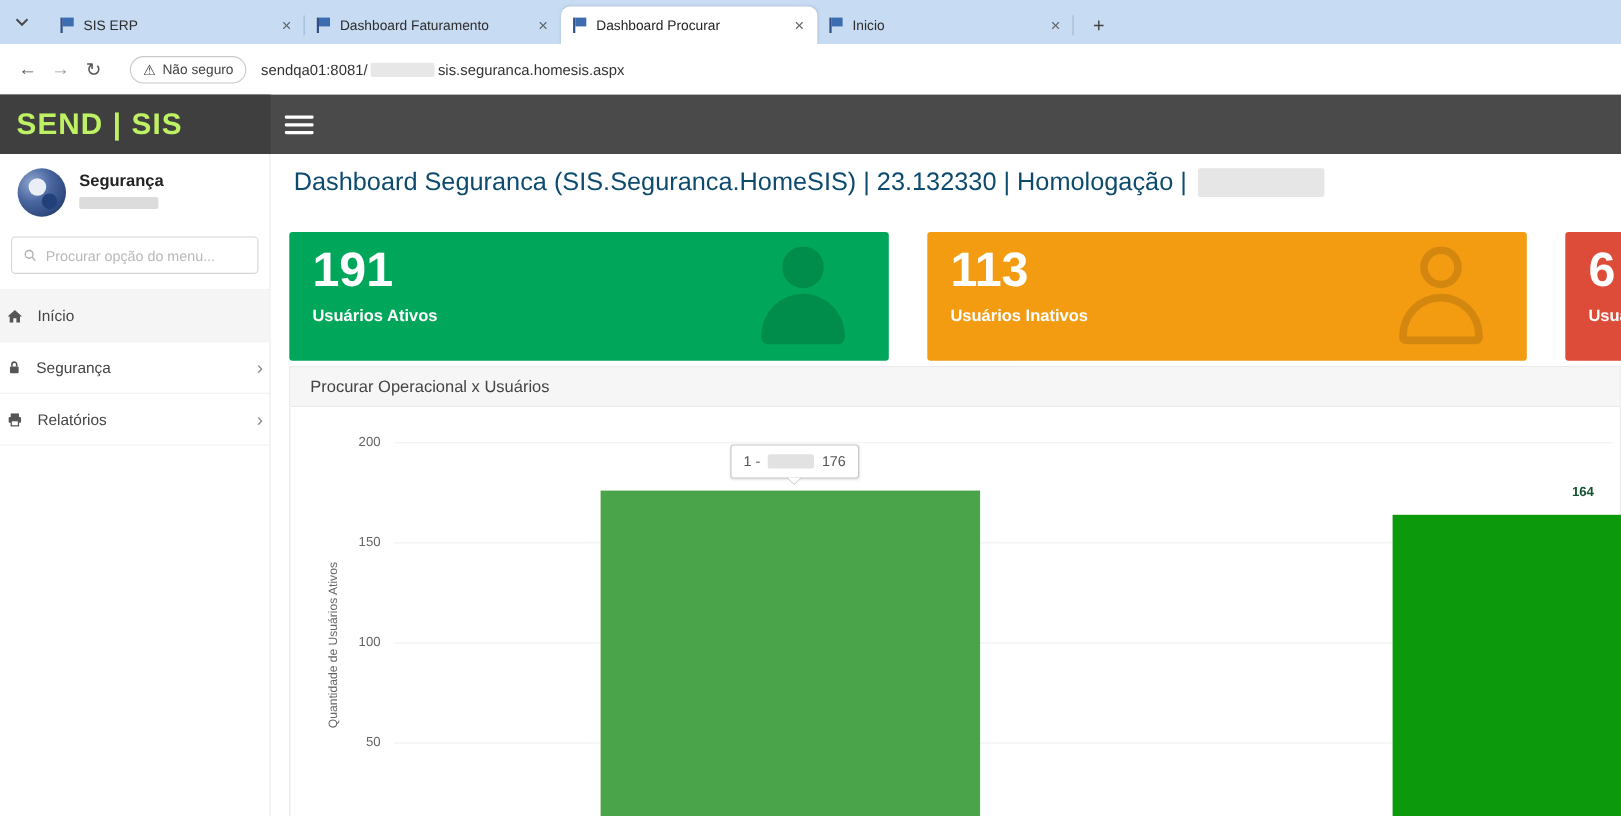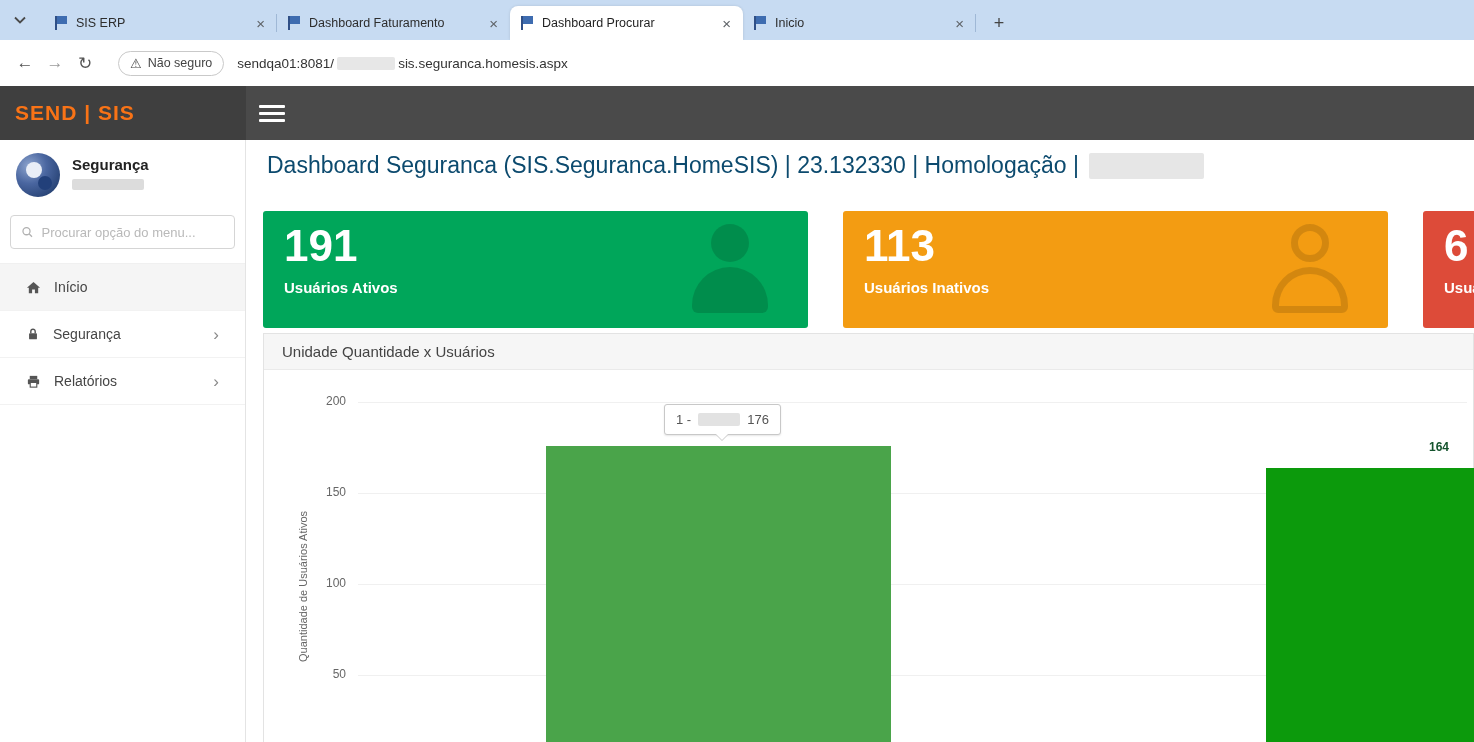"SEND | SIS" .brand { color: #f97316 -> #bef264; font-size: 21px -> 27px }
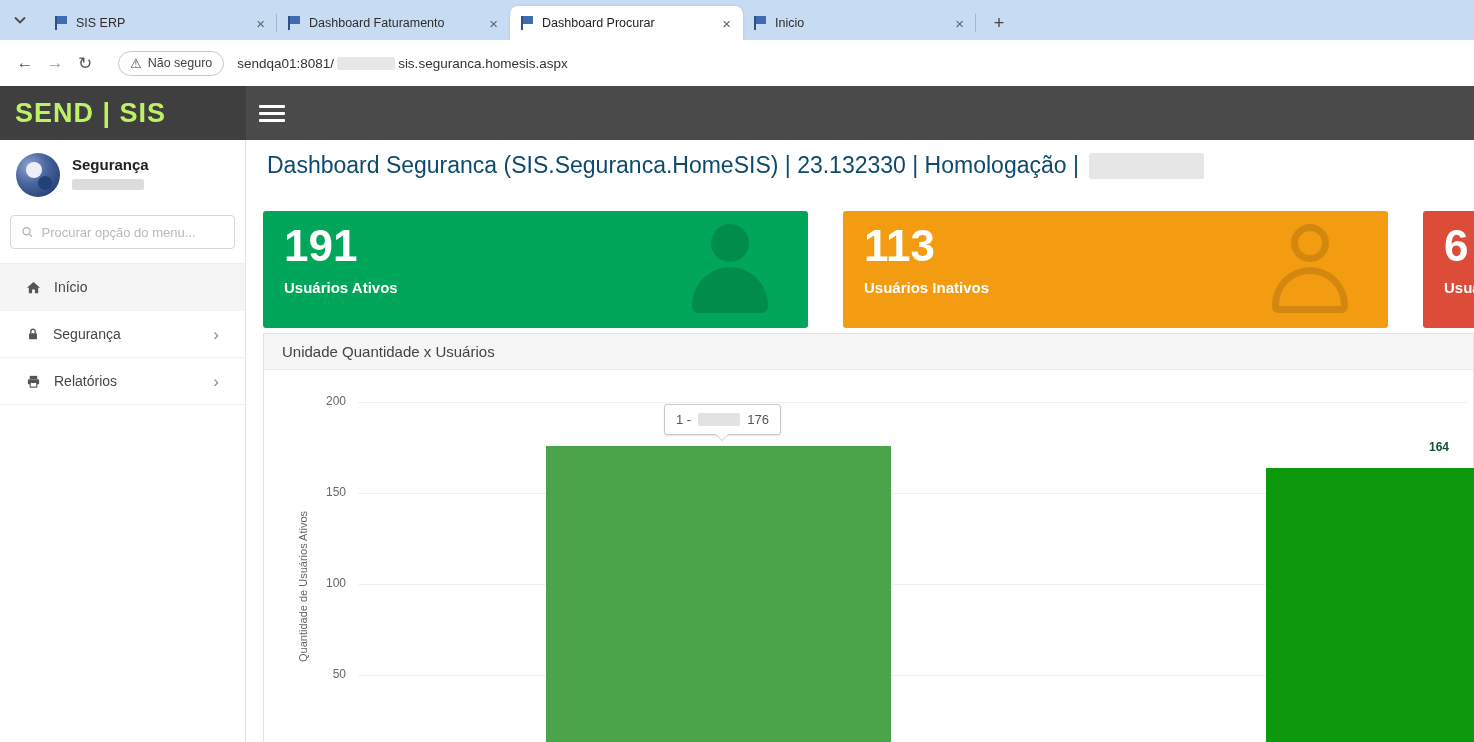"Início" .menu-item { padding: 0 26px -> 0 6px }
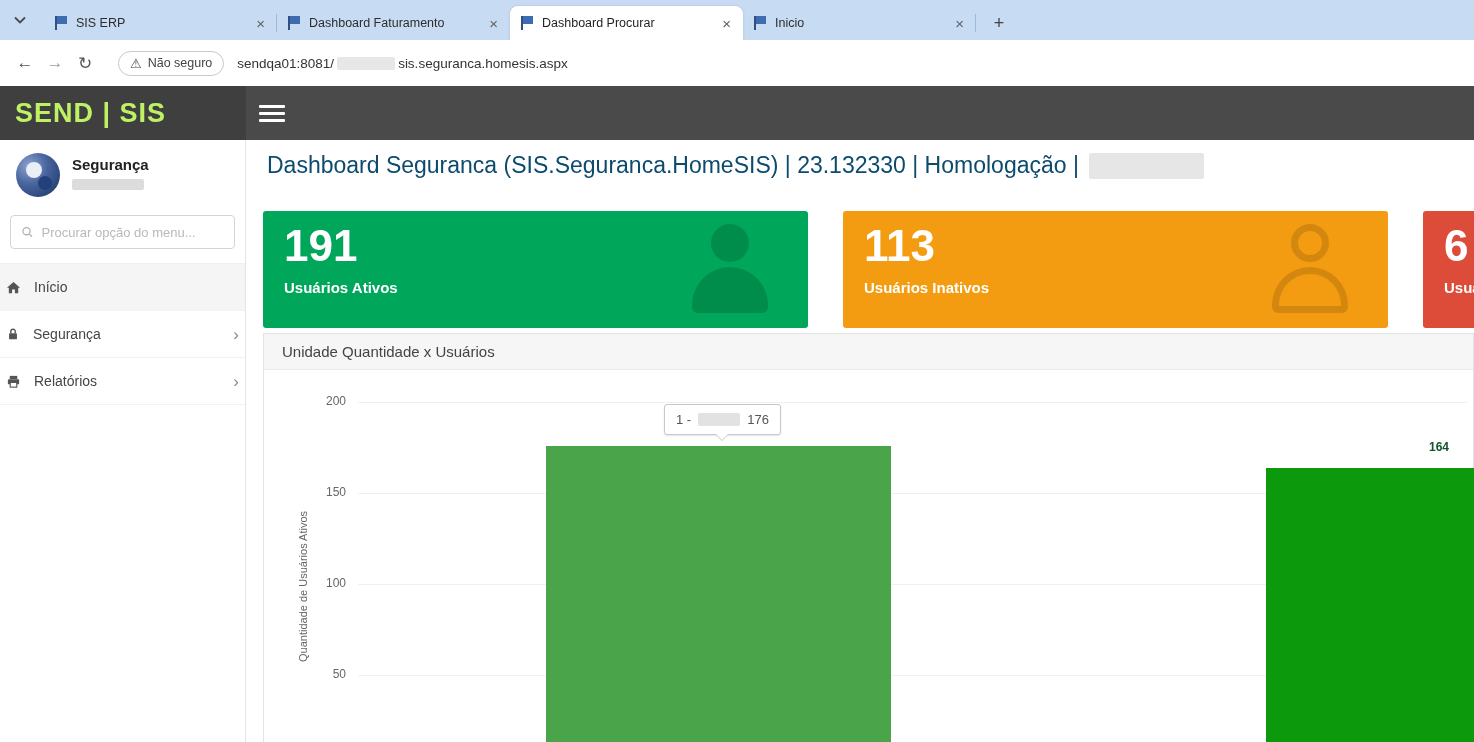"Unidade Quantidade x Usuários" div.panel-h { text: Unidade Quantidade -> Procurar Operacional }
